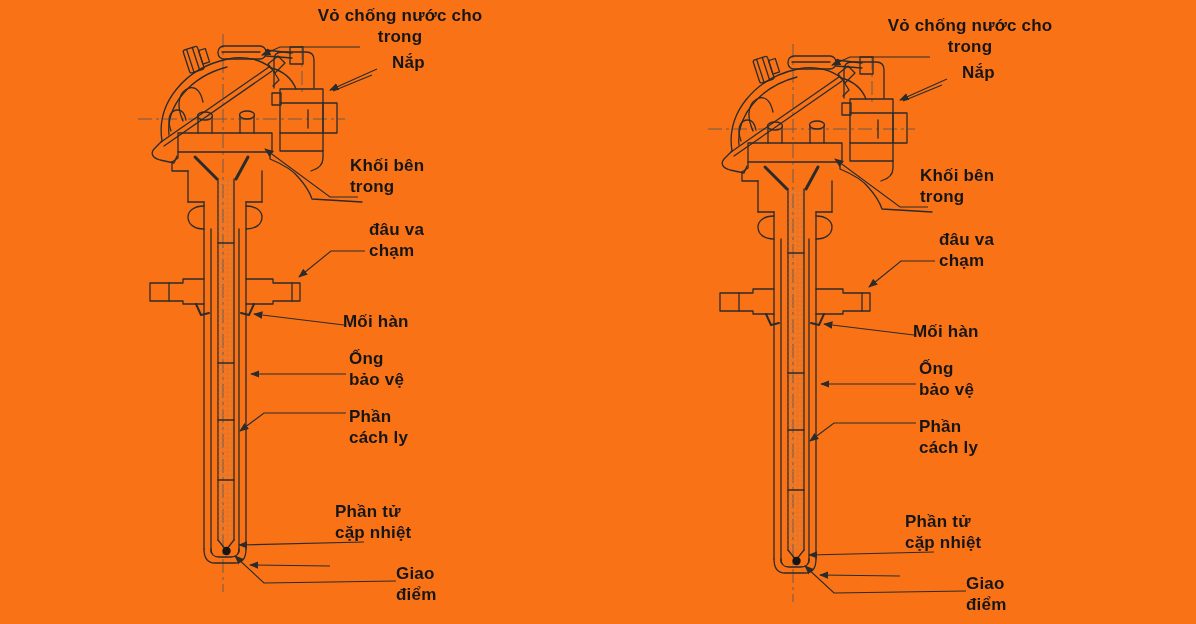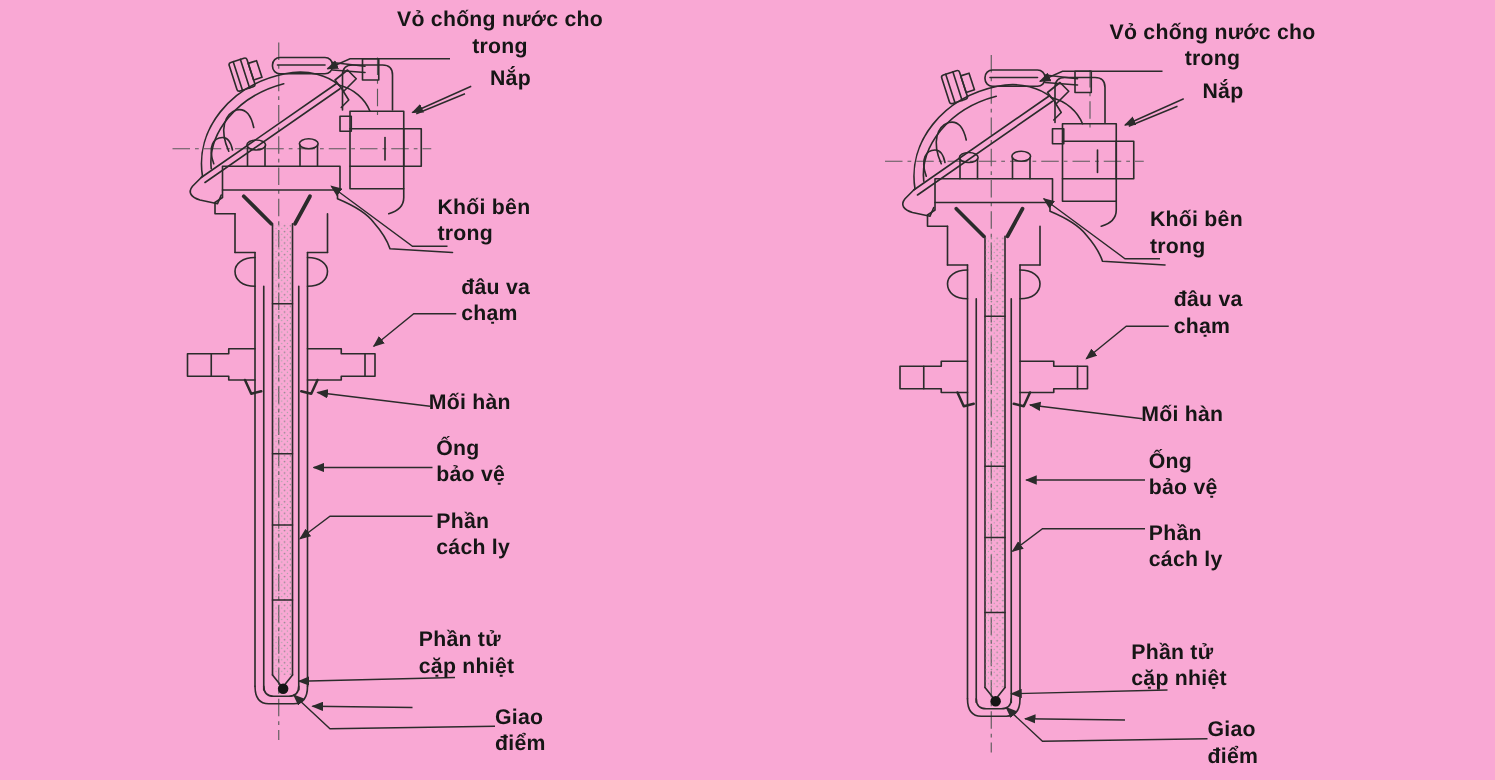"Vỏ chống nước cho" .canvas { background: #f9a8d4 -> #f97316 }
